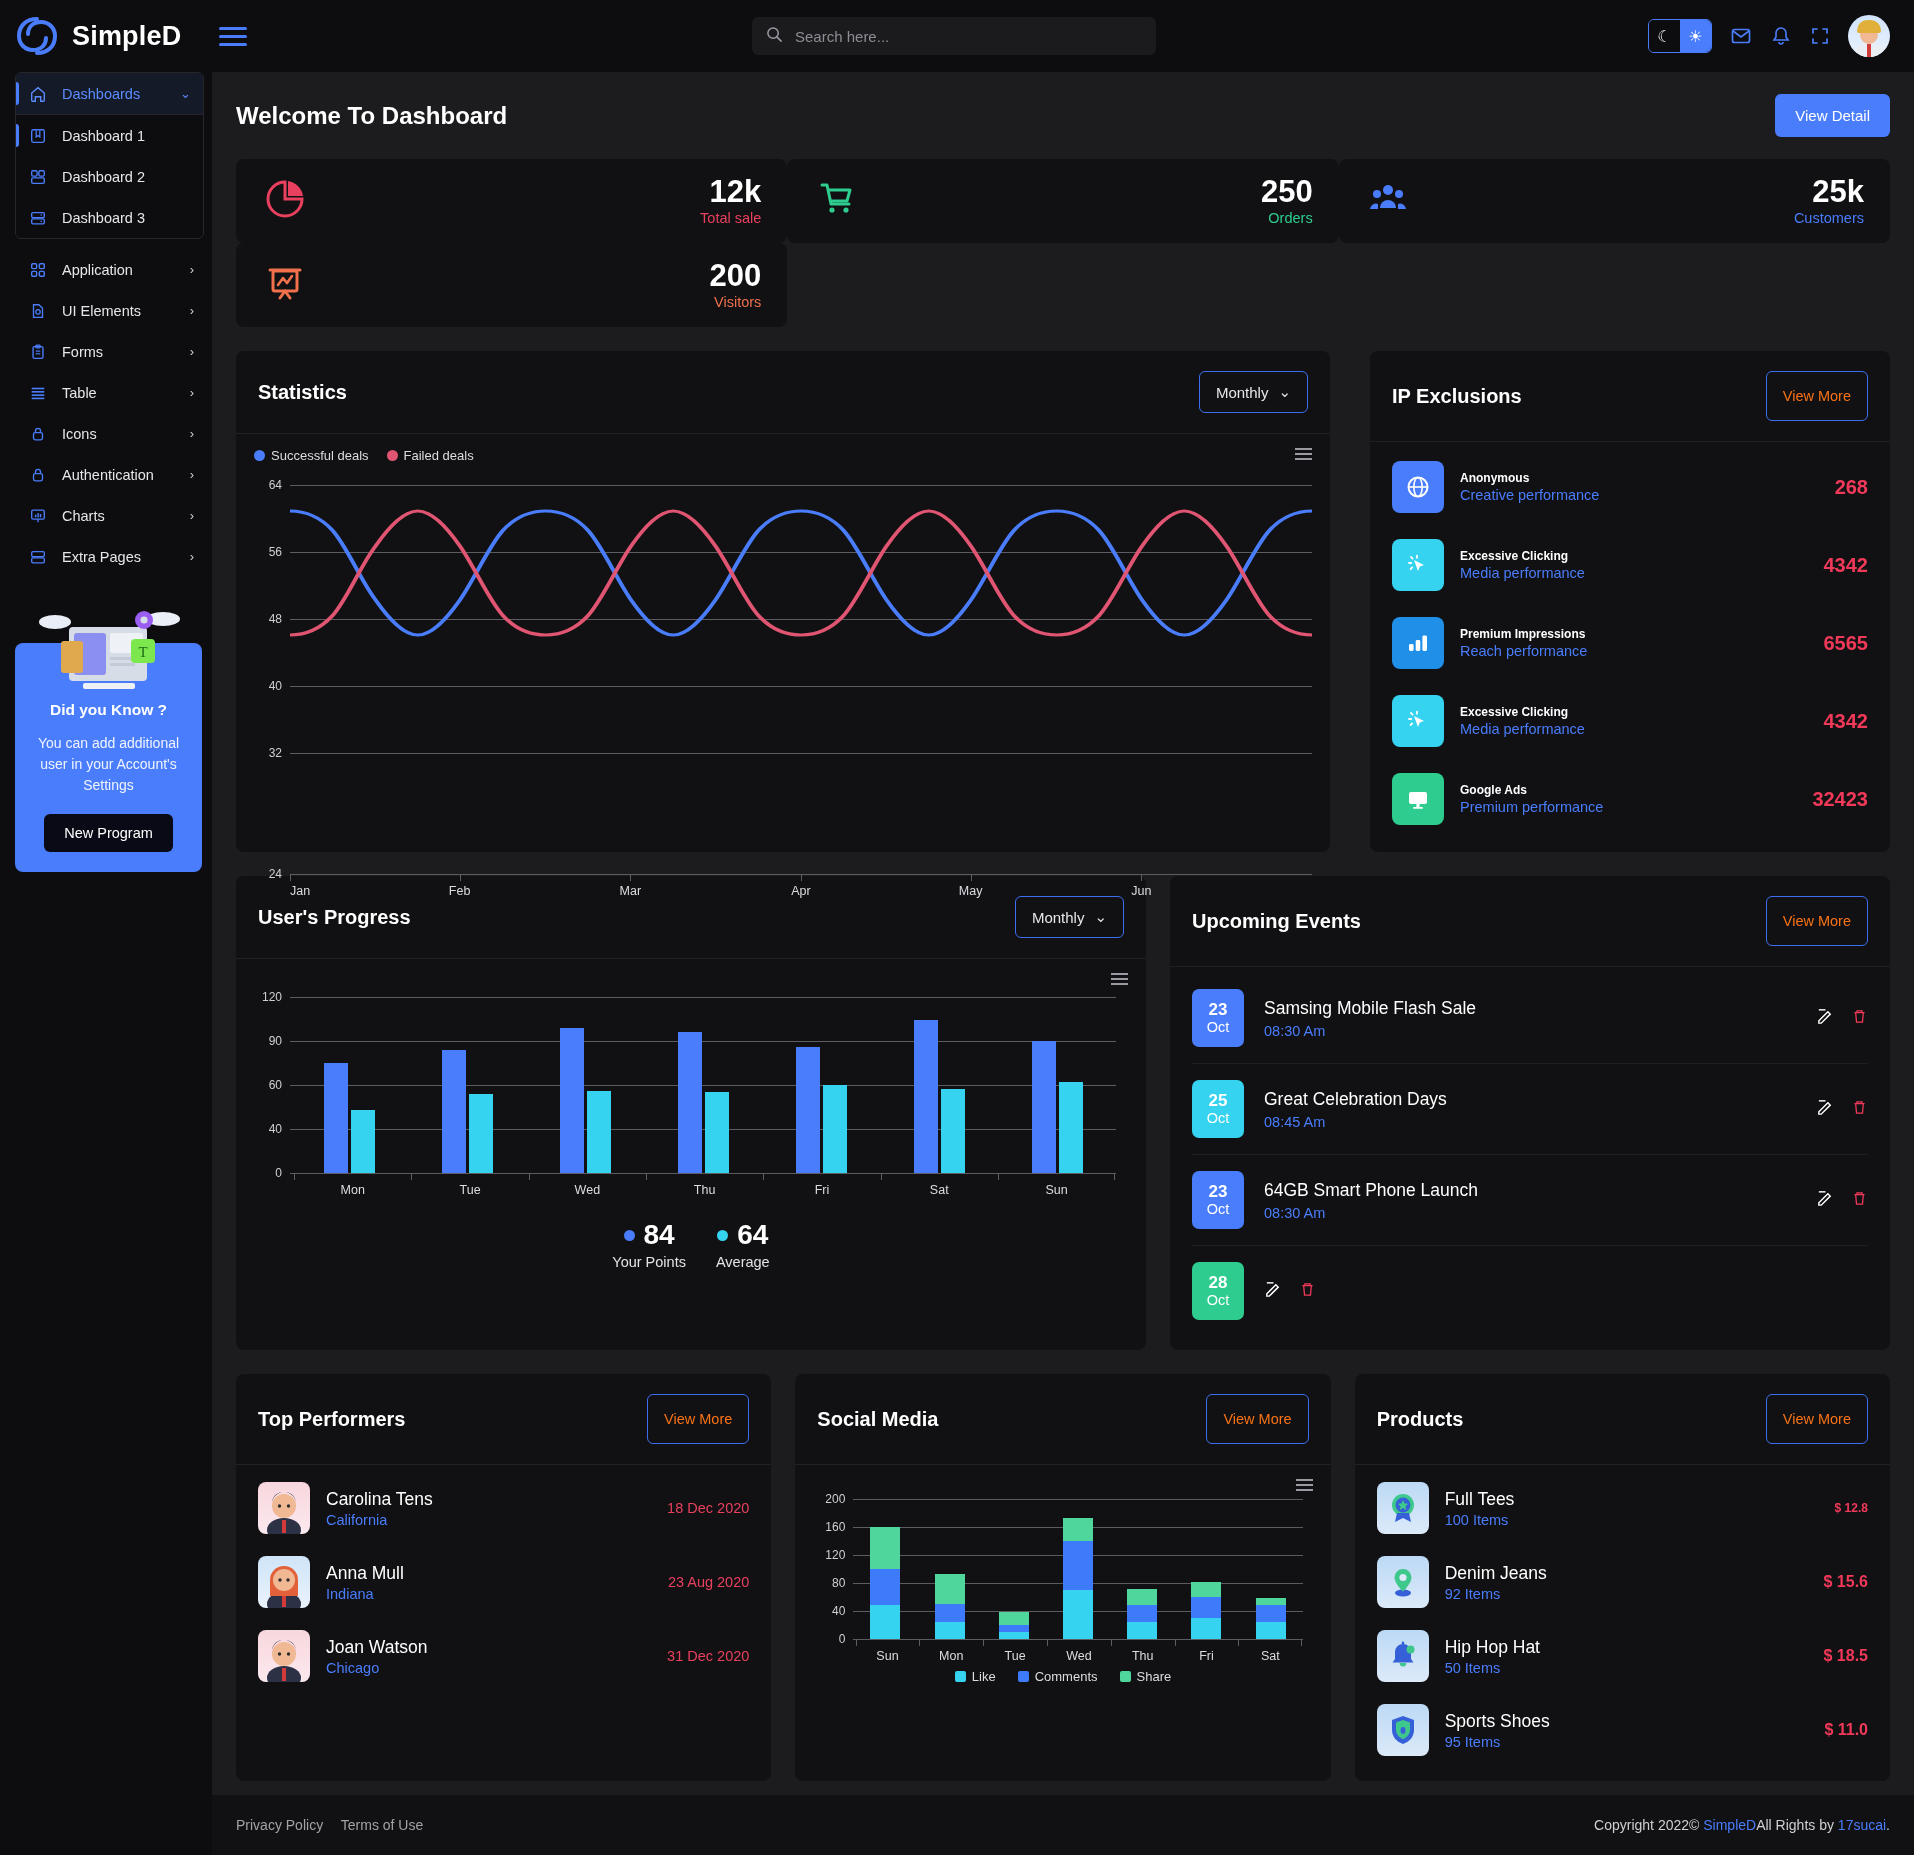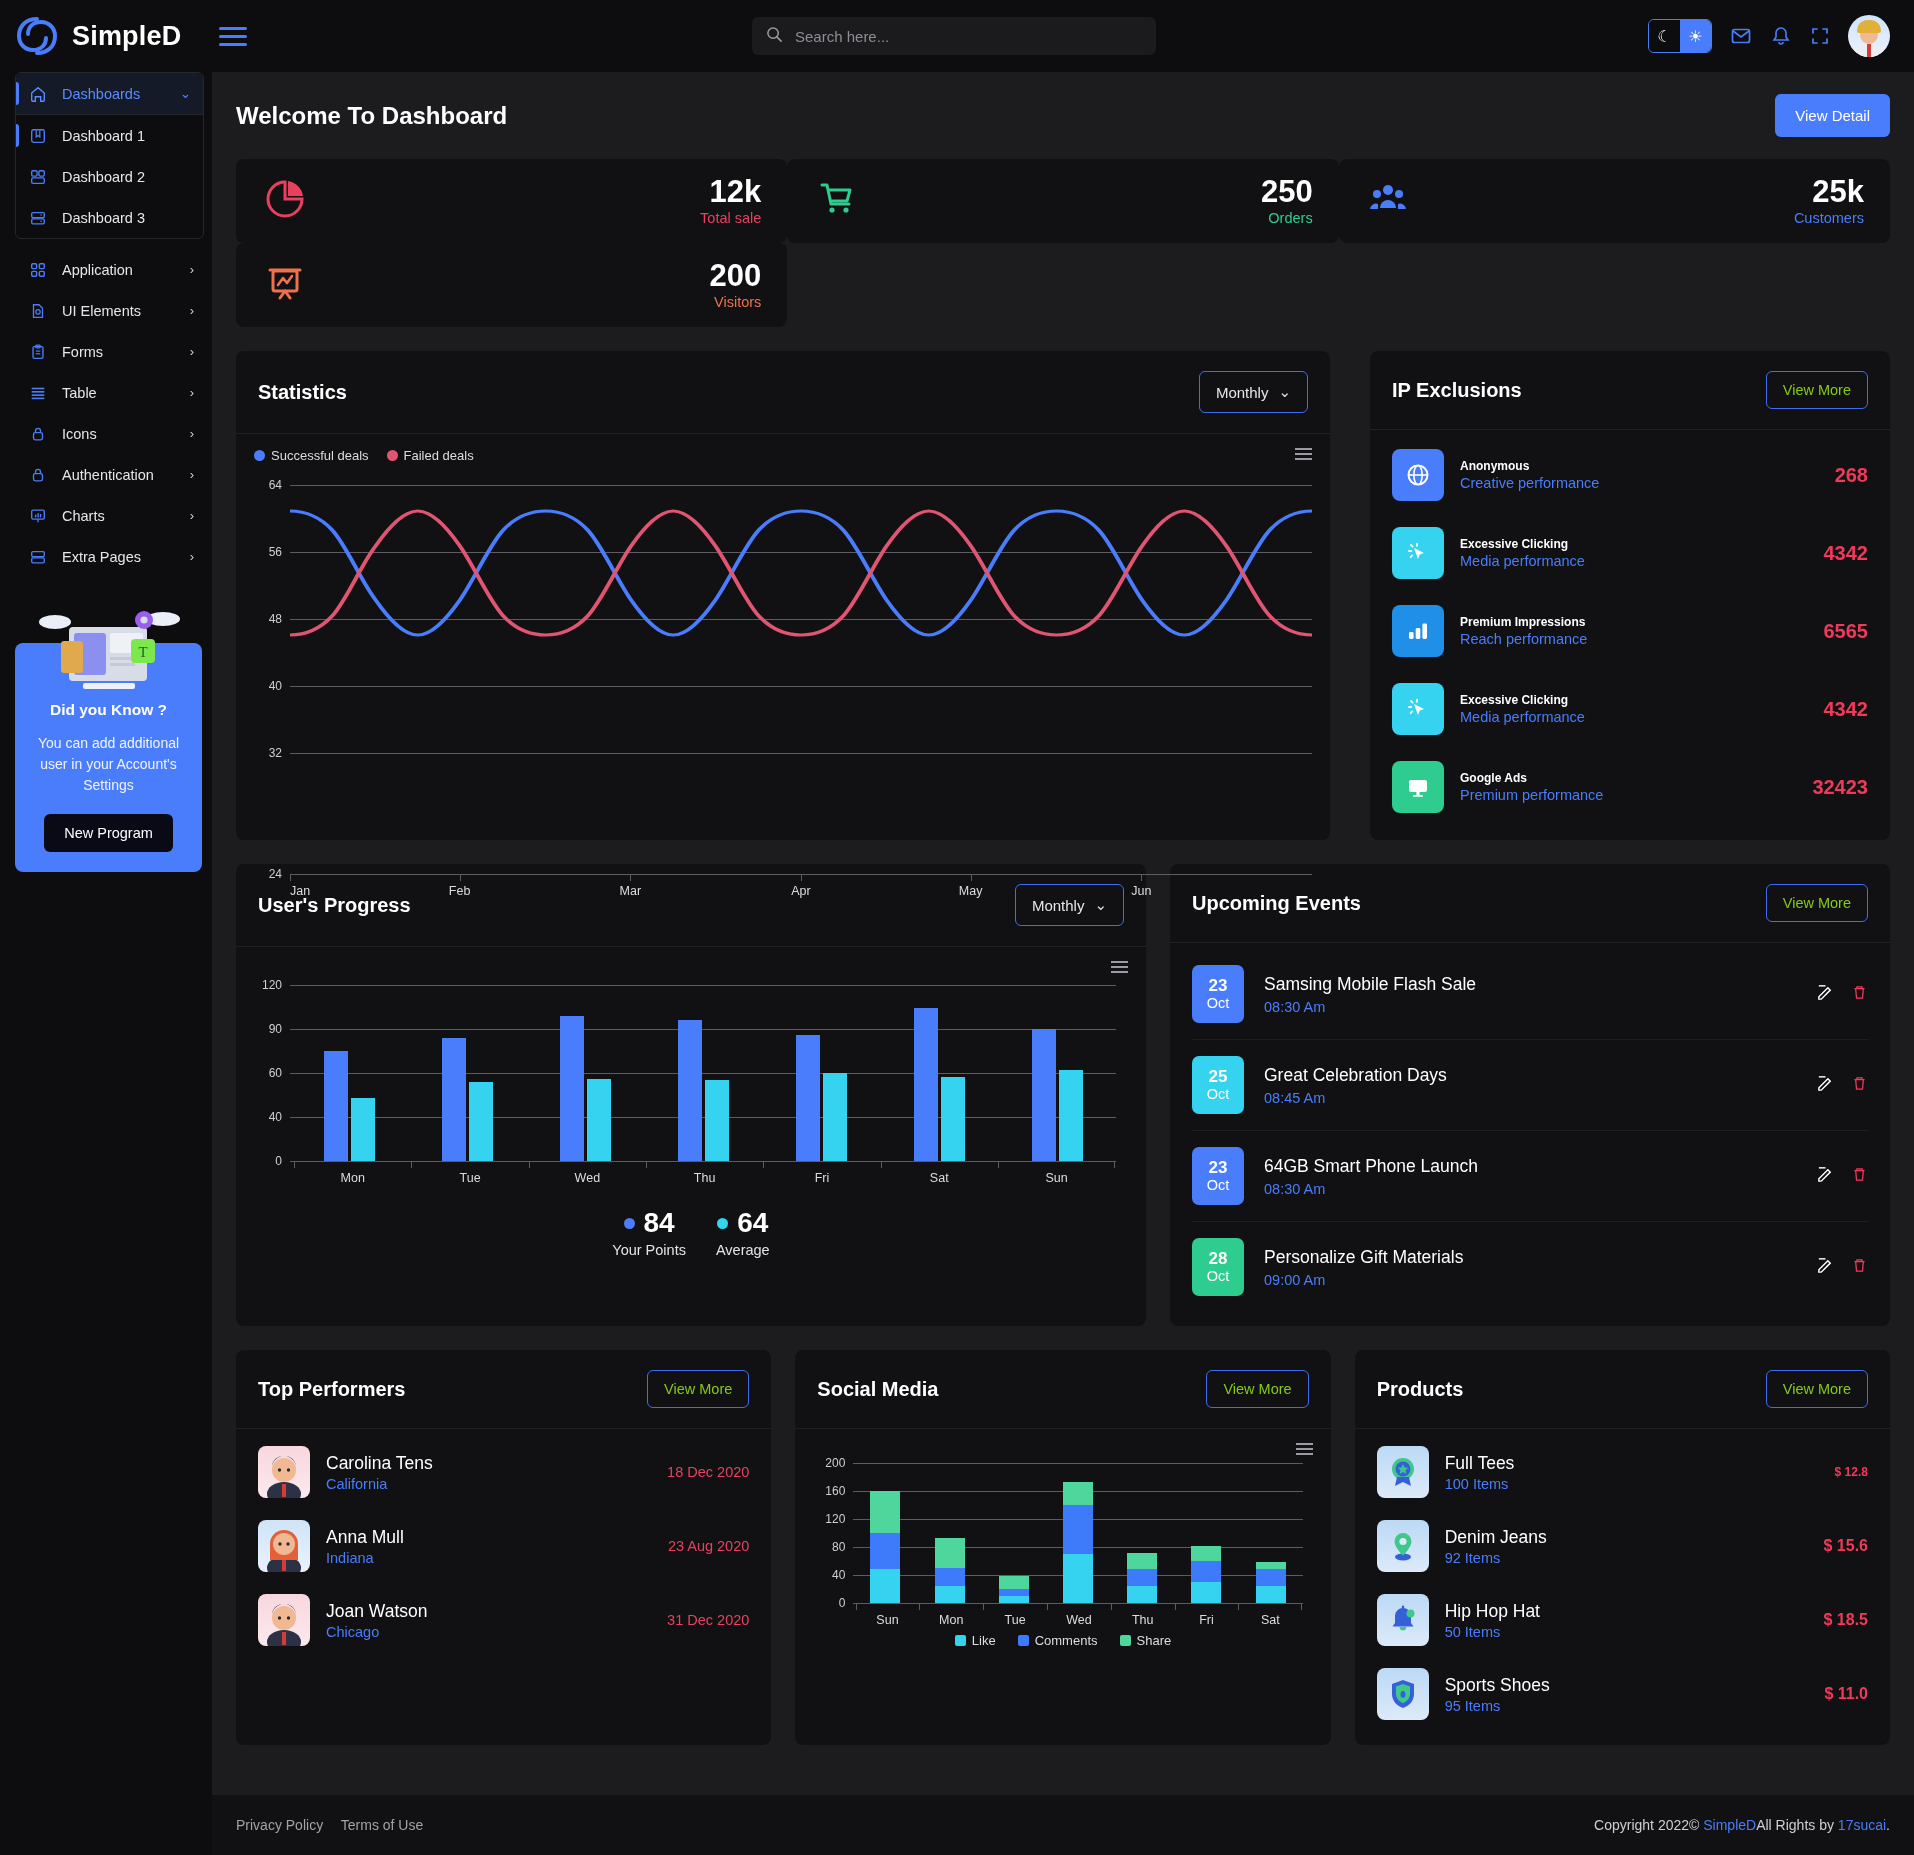"View More" .btn-outline { color: #84cc16 -> #f97316; padding: 10px 16px -> 16px 16px }
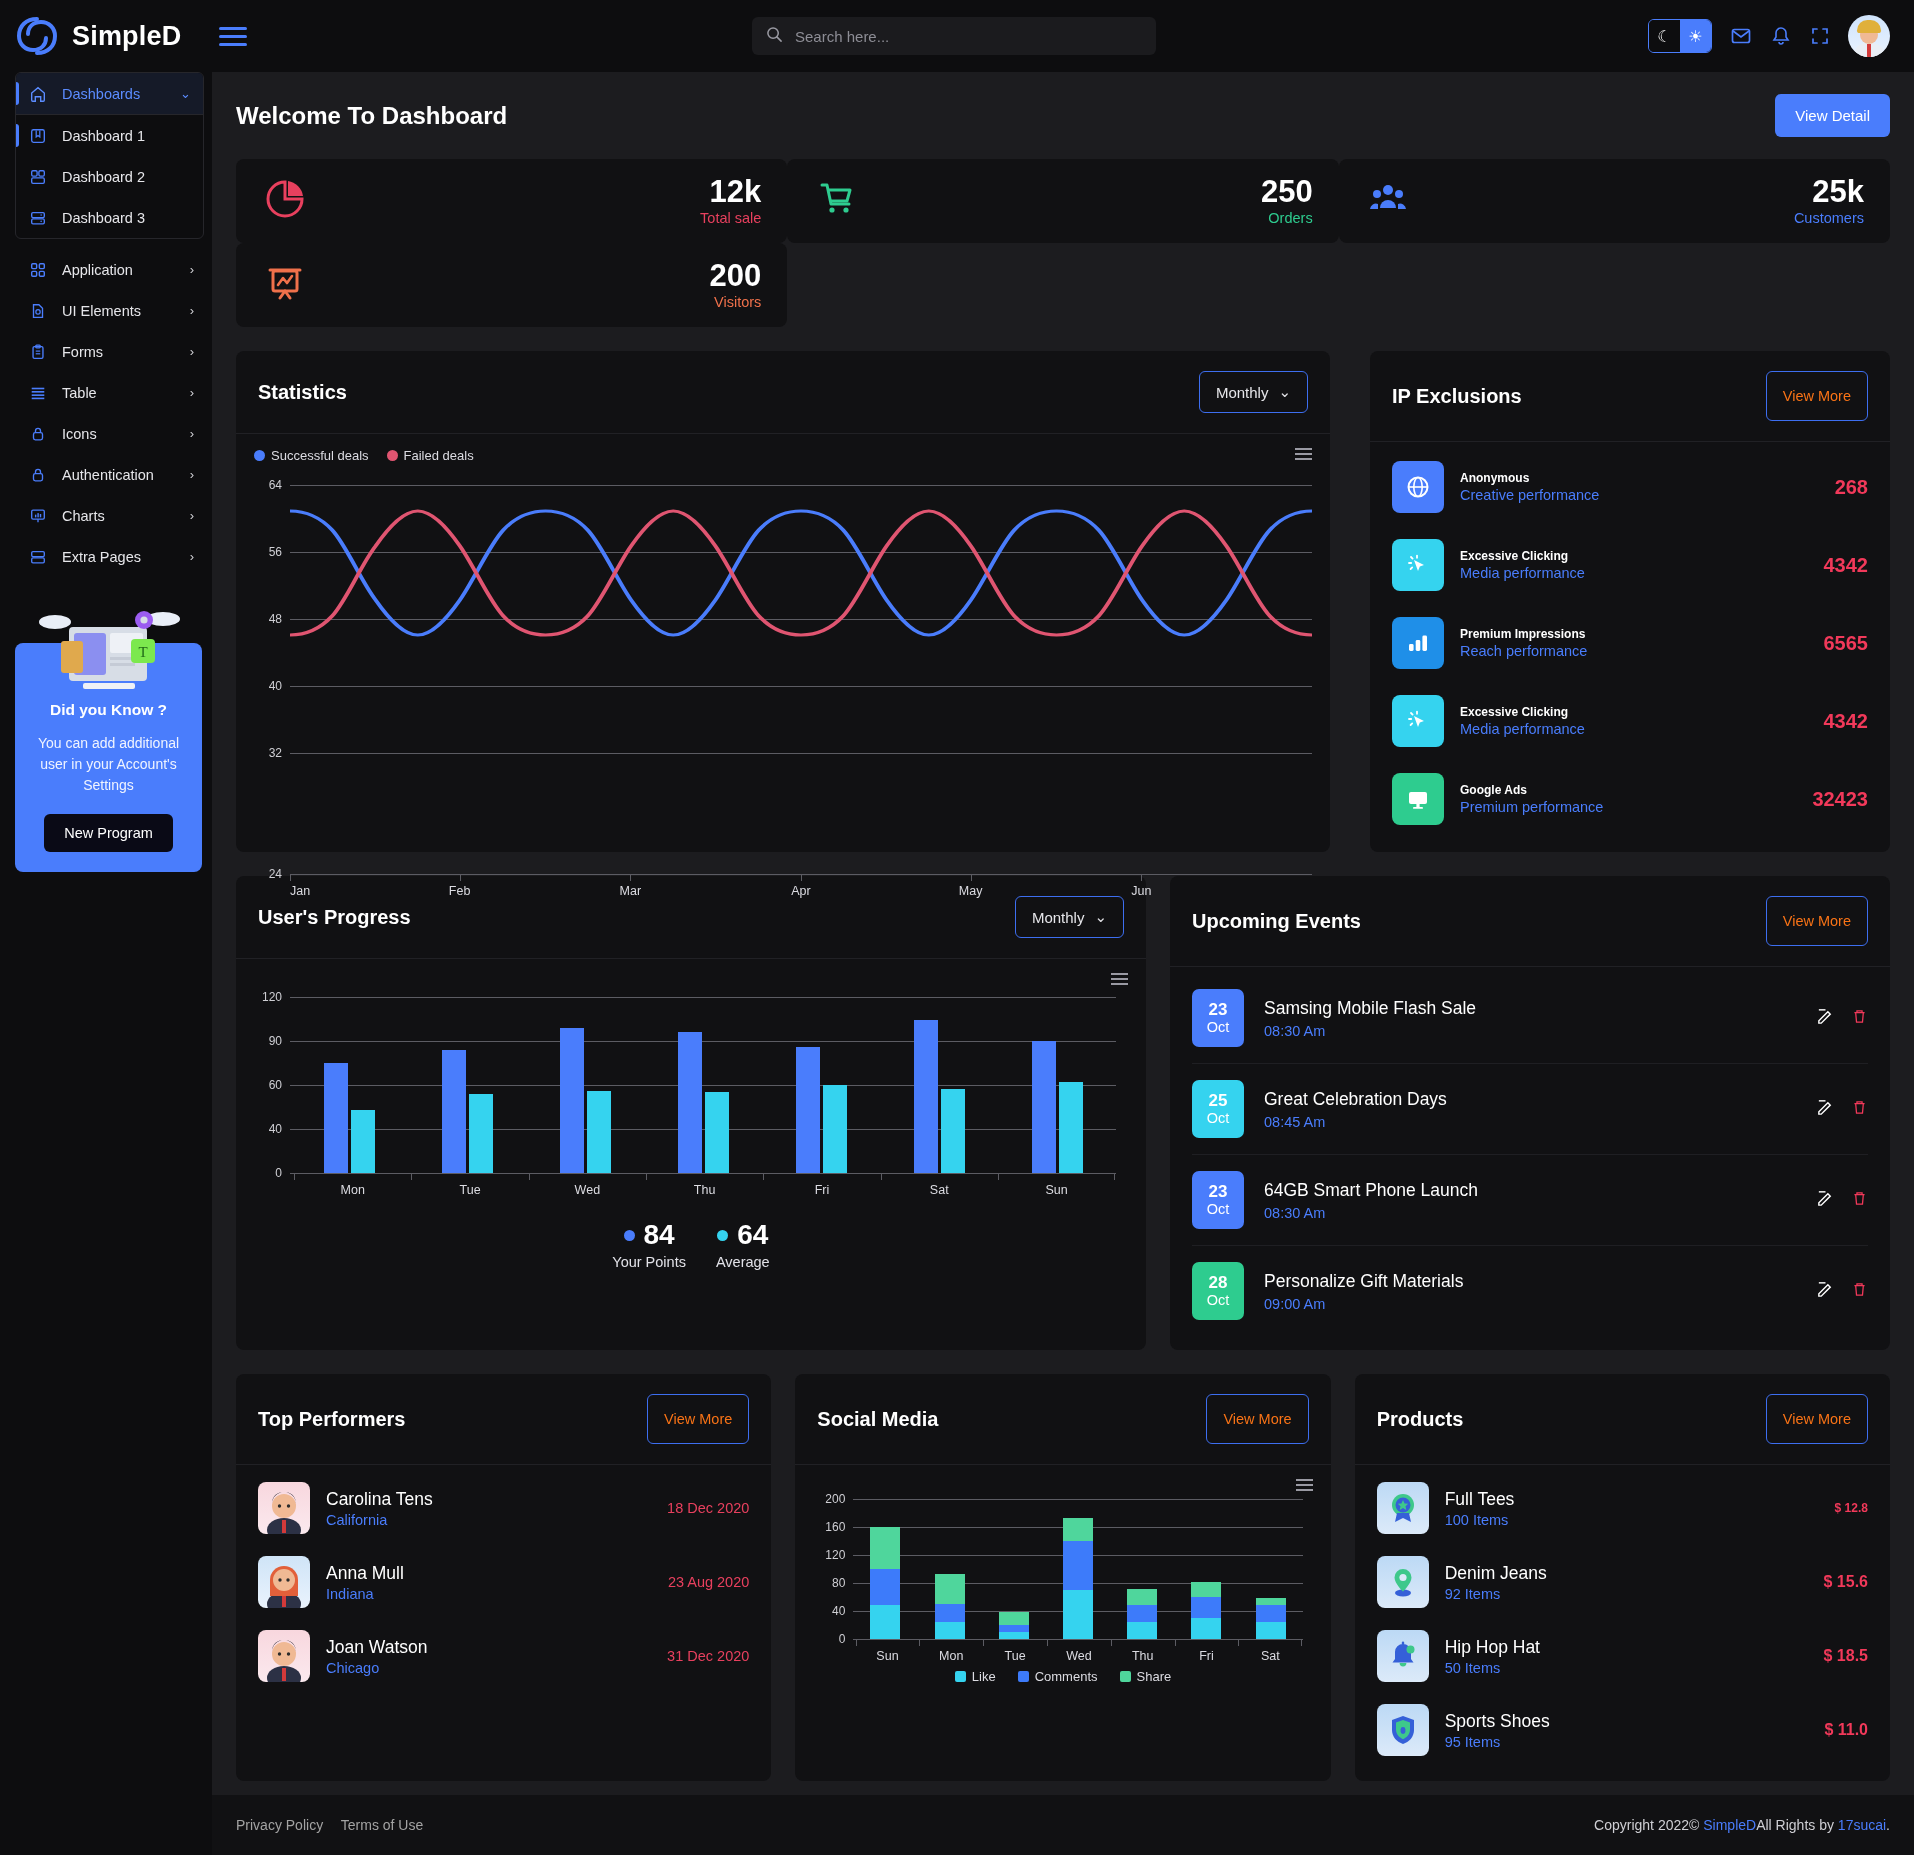"Personalize Gift Materials" div.et { html: <div> <div>Personalize Gift Materials</div> <div>09:00 Am</div> </div> -> none }
